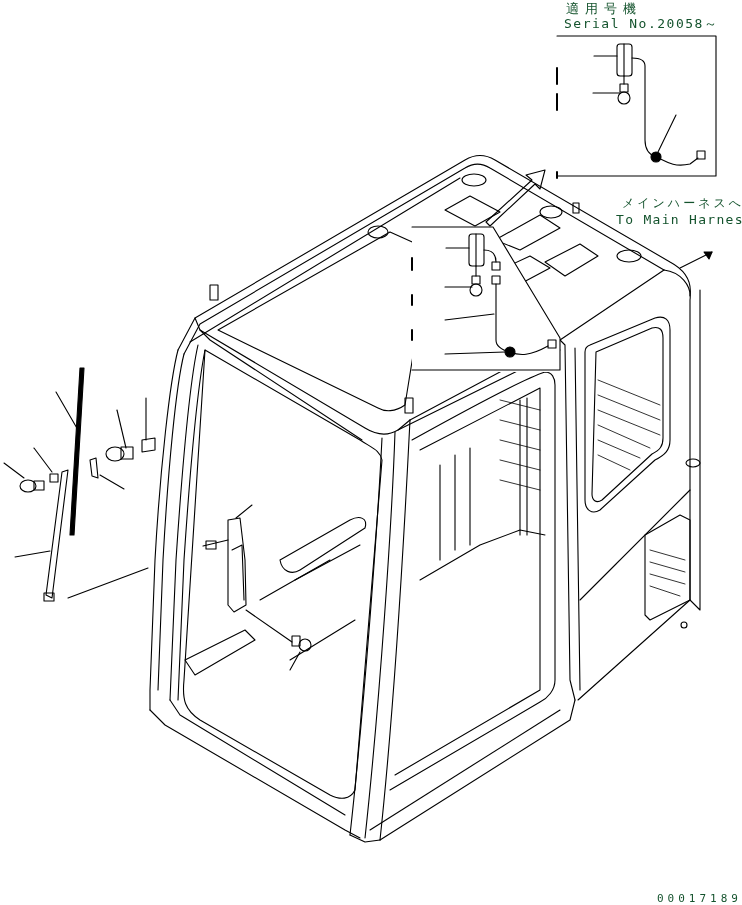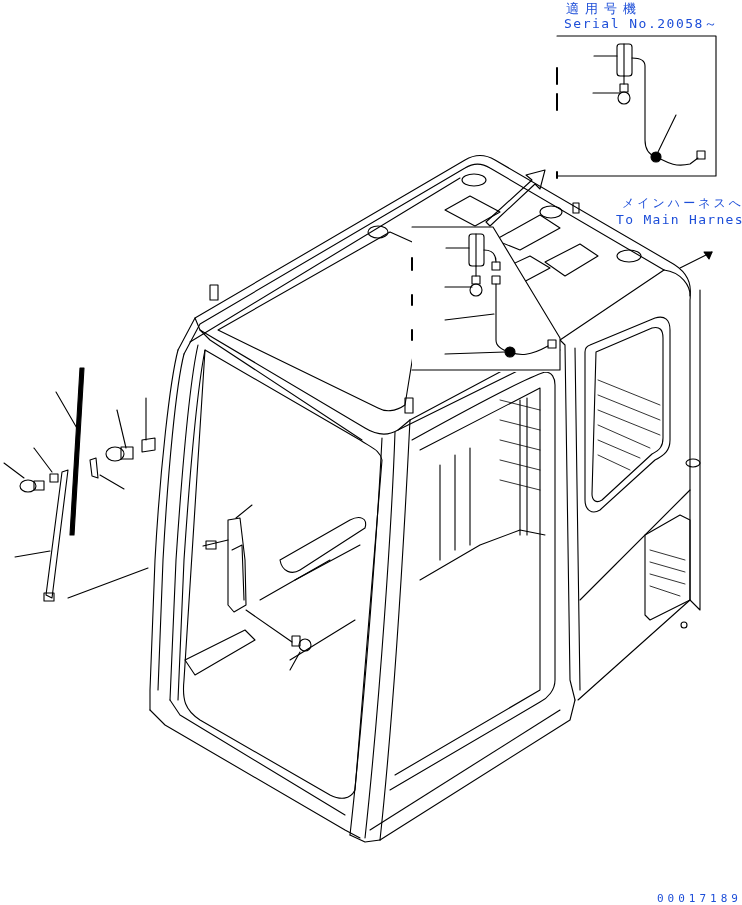"適用号機" .txt { color: #1d4ed8 -> #14532d }
